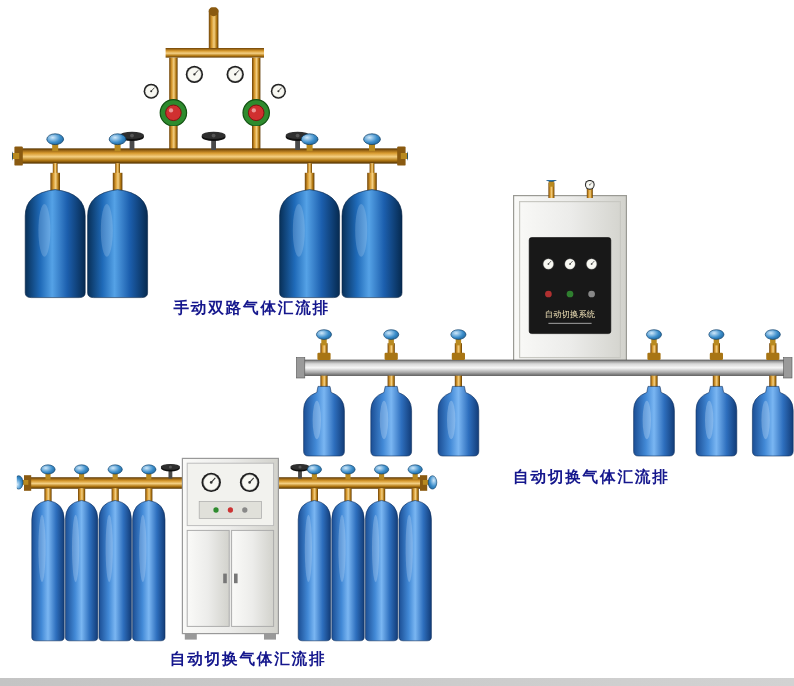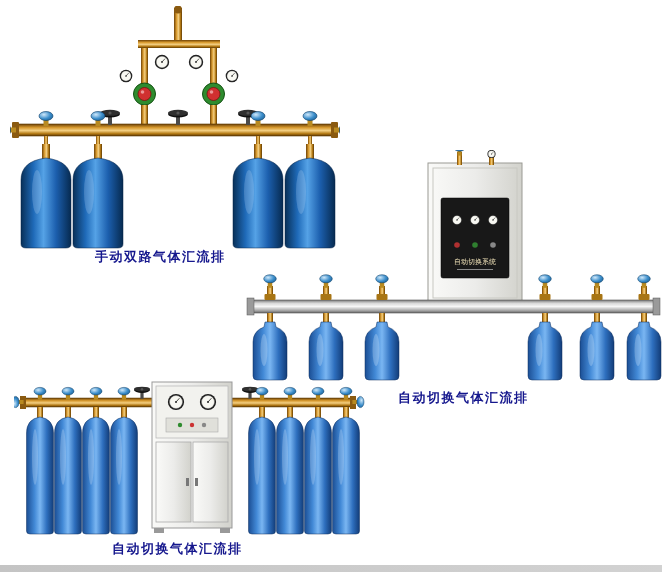"手动双路气体汇流排" .caption { text-align: left -> right }
